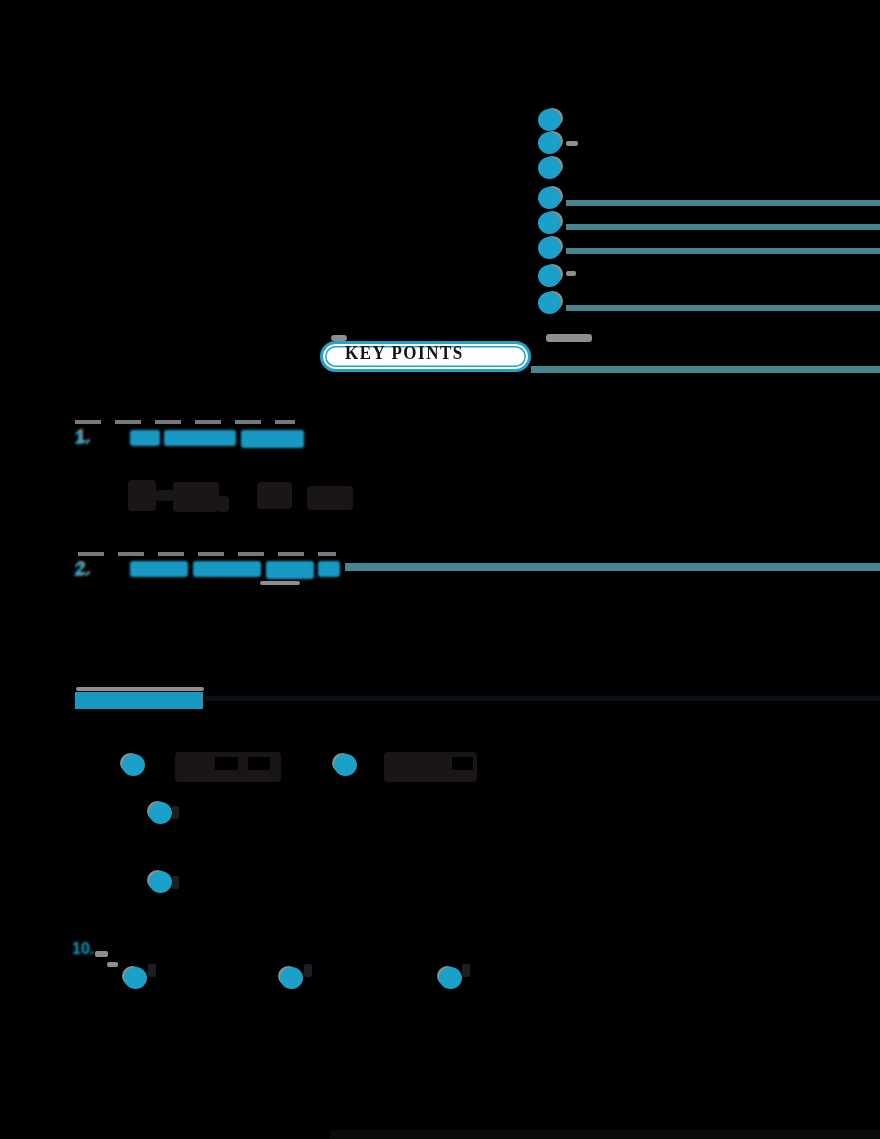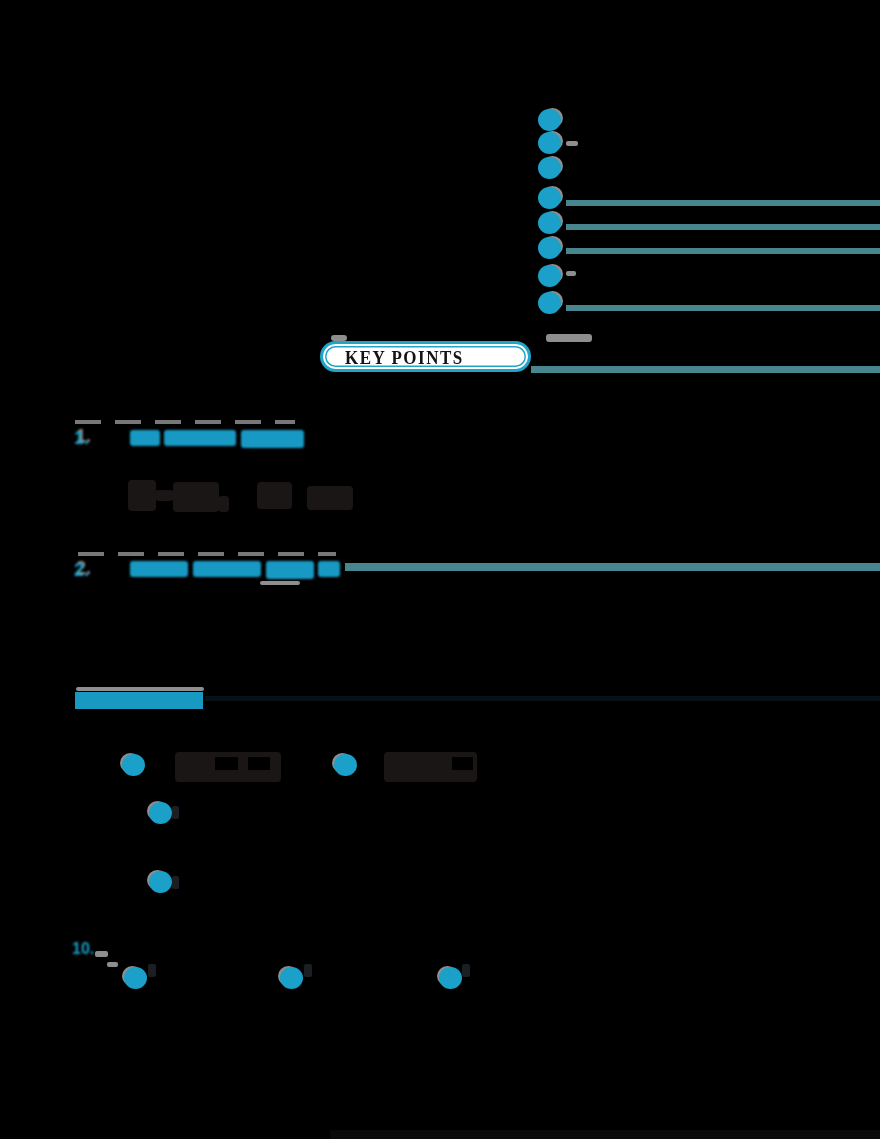"KEY POINTS" .pill { align-items: flex-end -> flex-start }
